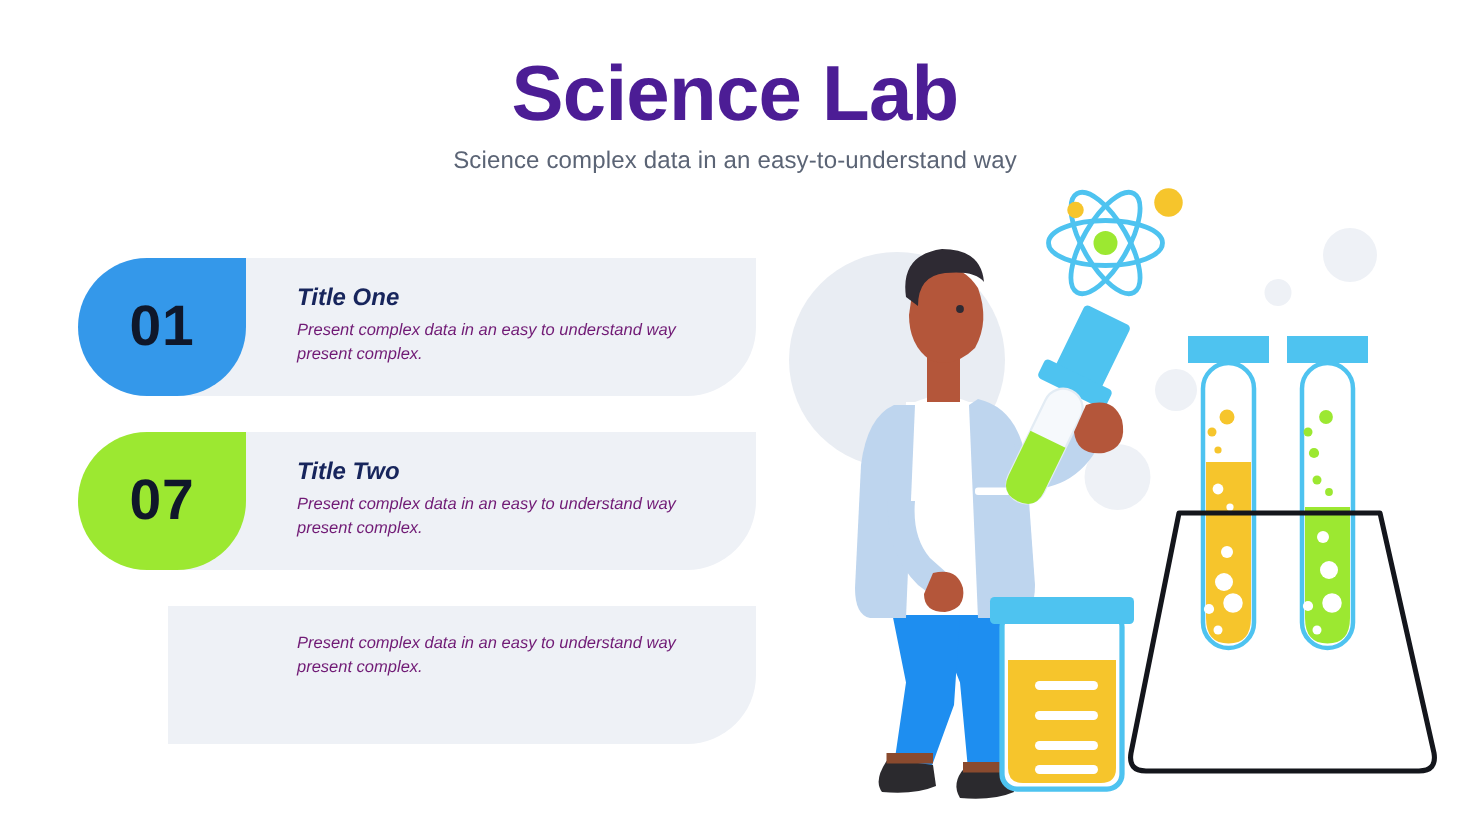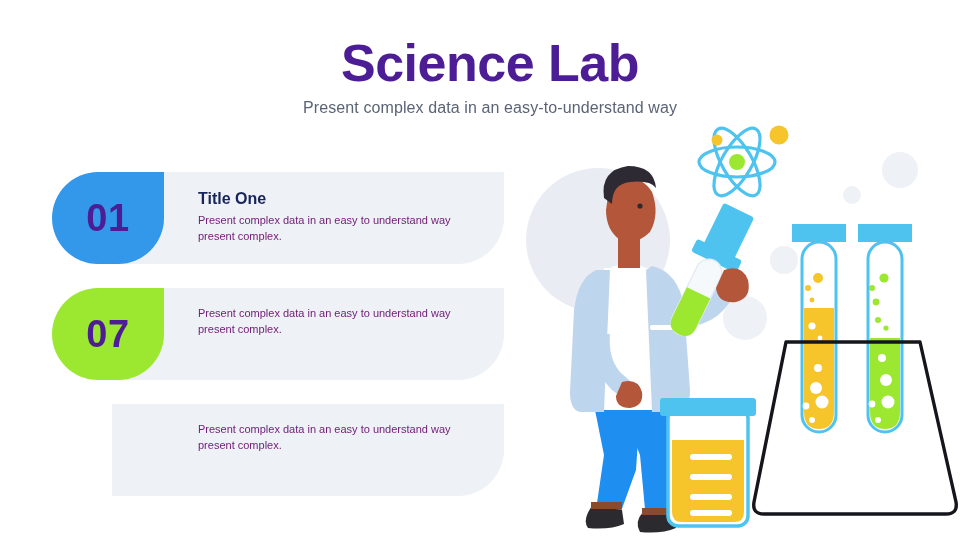"Present complex data in an easy-to-understand" div.page-subtitle { text: Present -> Science }
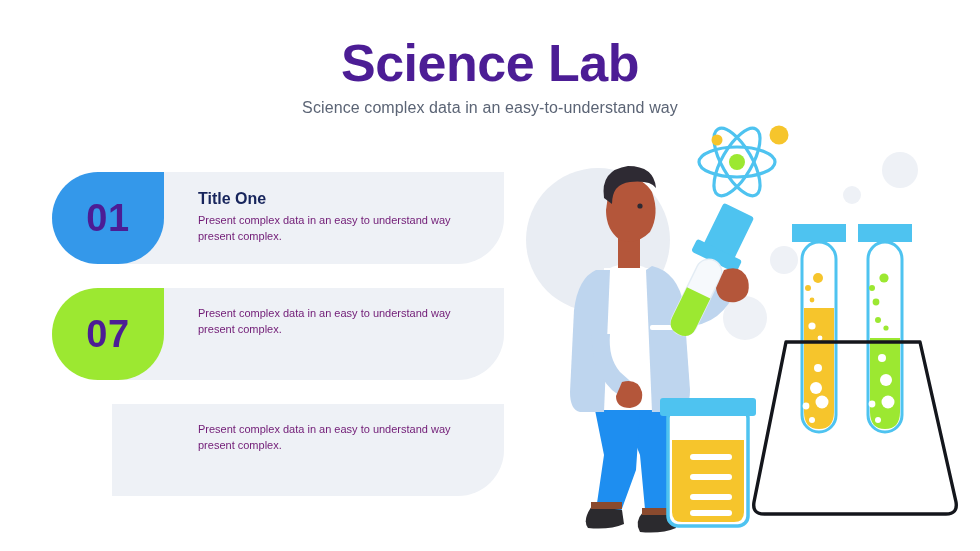"01" .card-badge { color: #4c1d95 -> #0f172a }
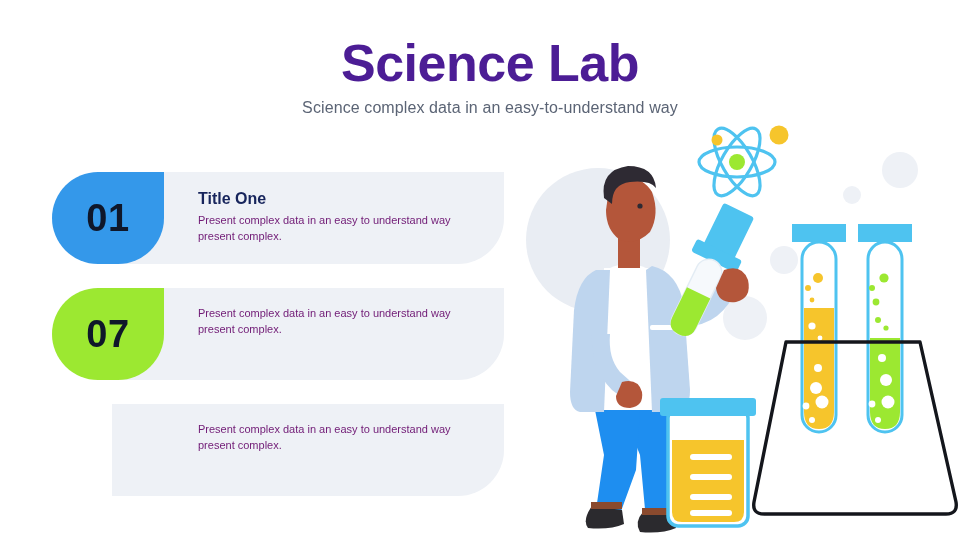"Title One" .card-text { font-style: none -> italic }
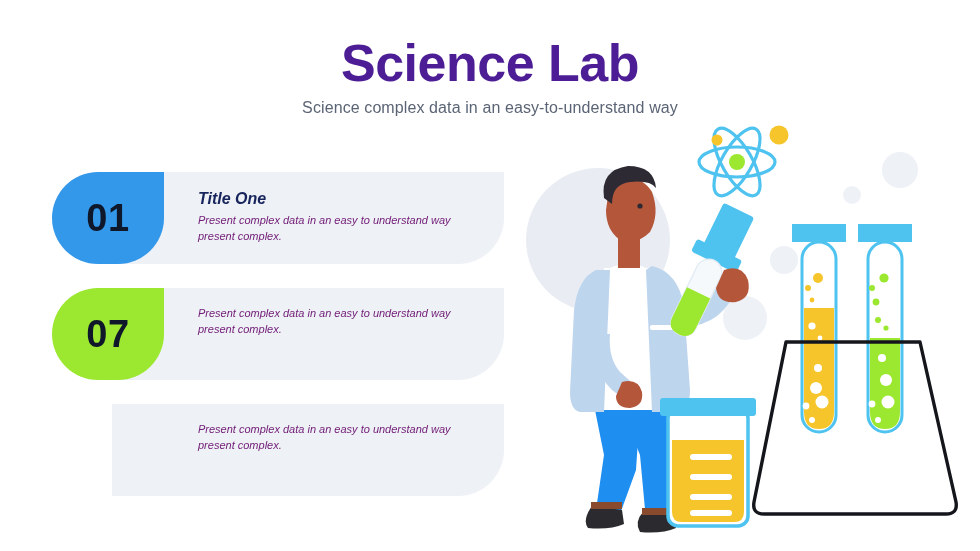"Title Two" div.card-title { html: none -> <div>Title Two</div> }
